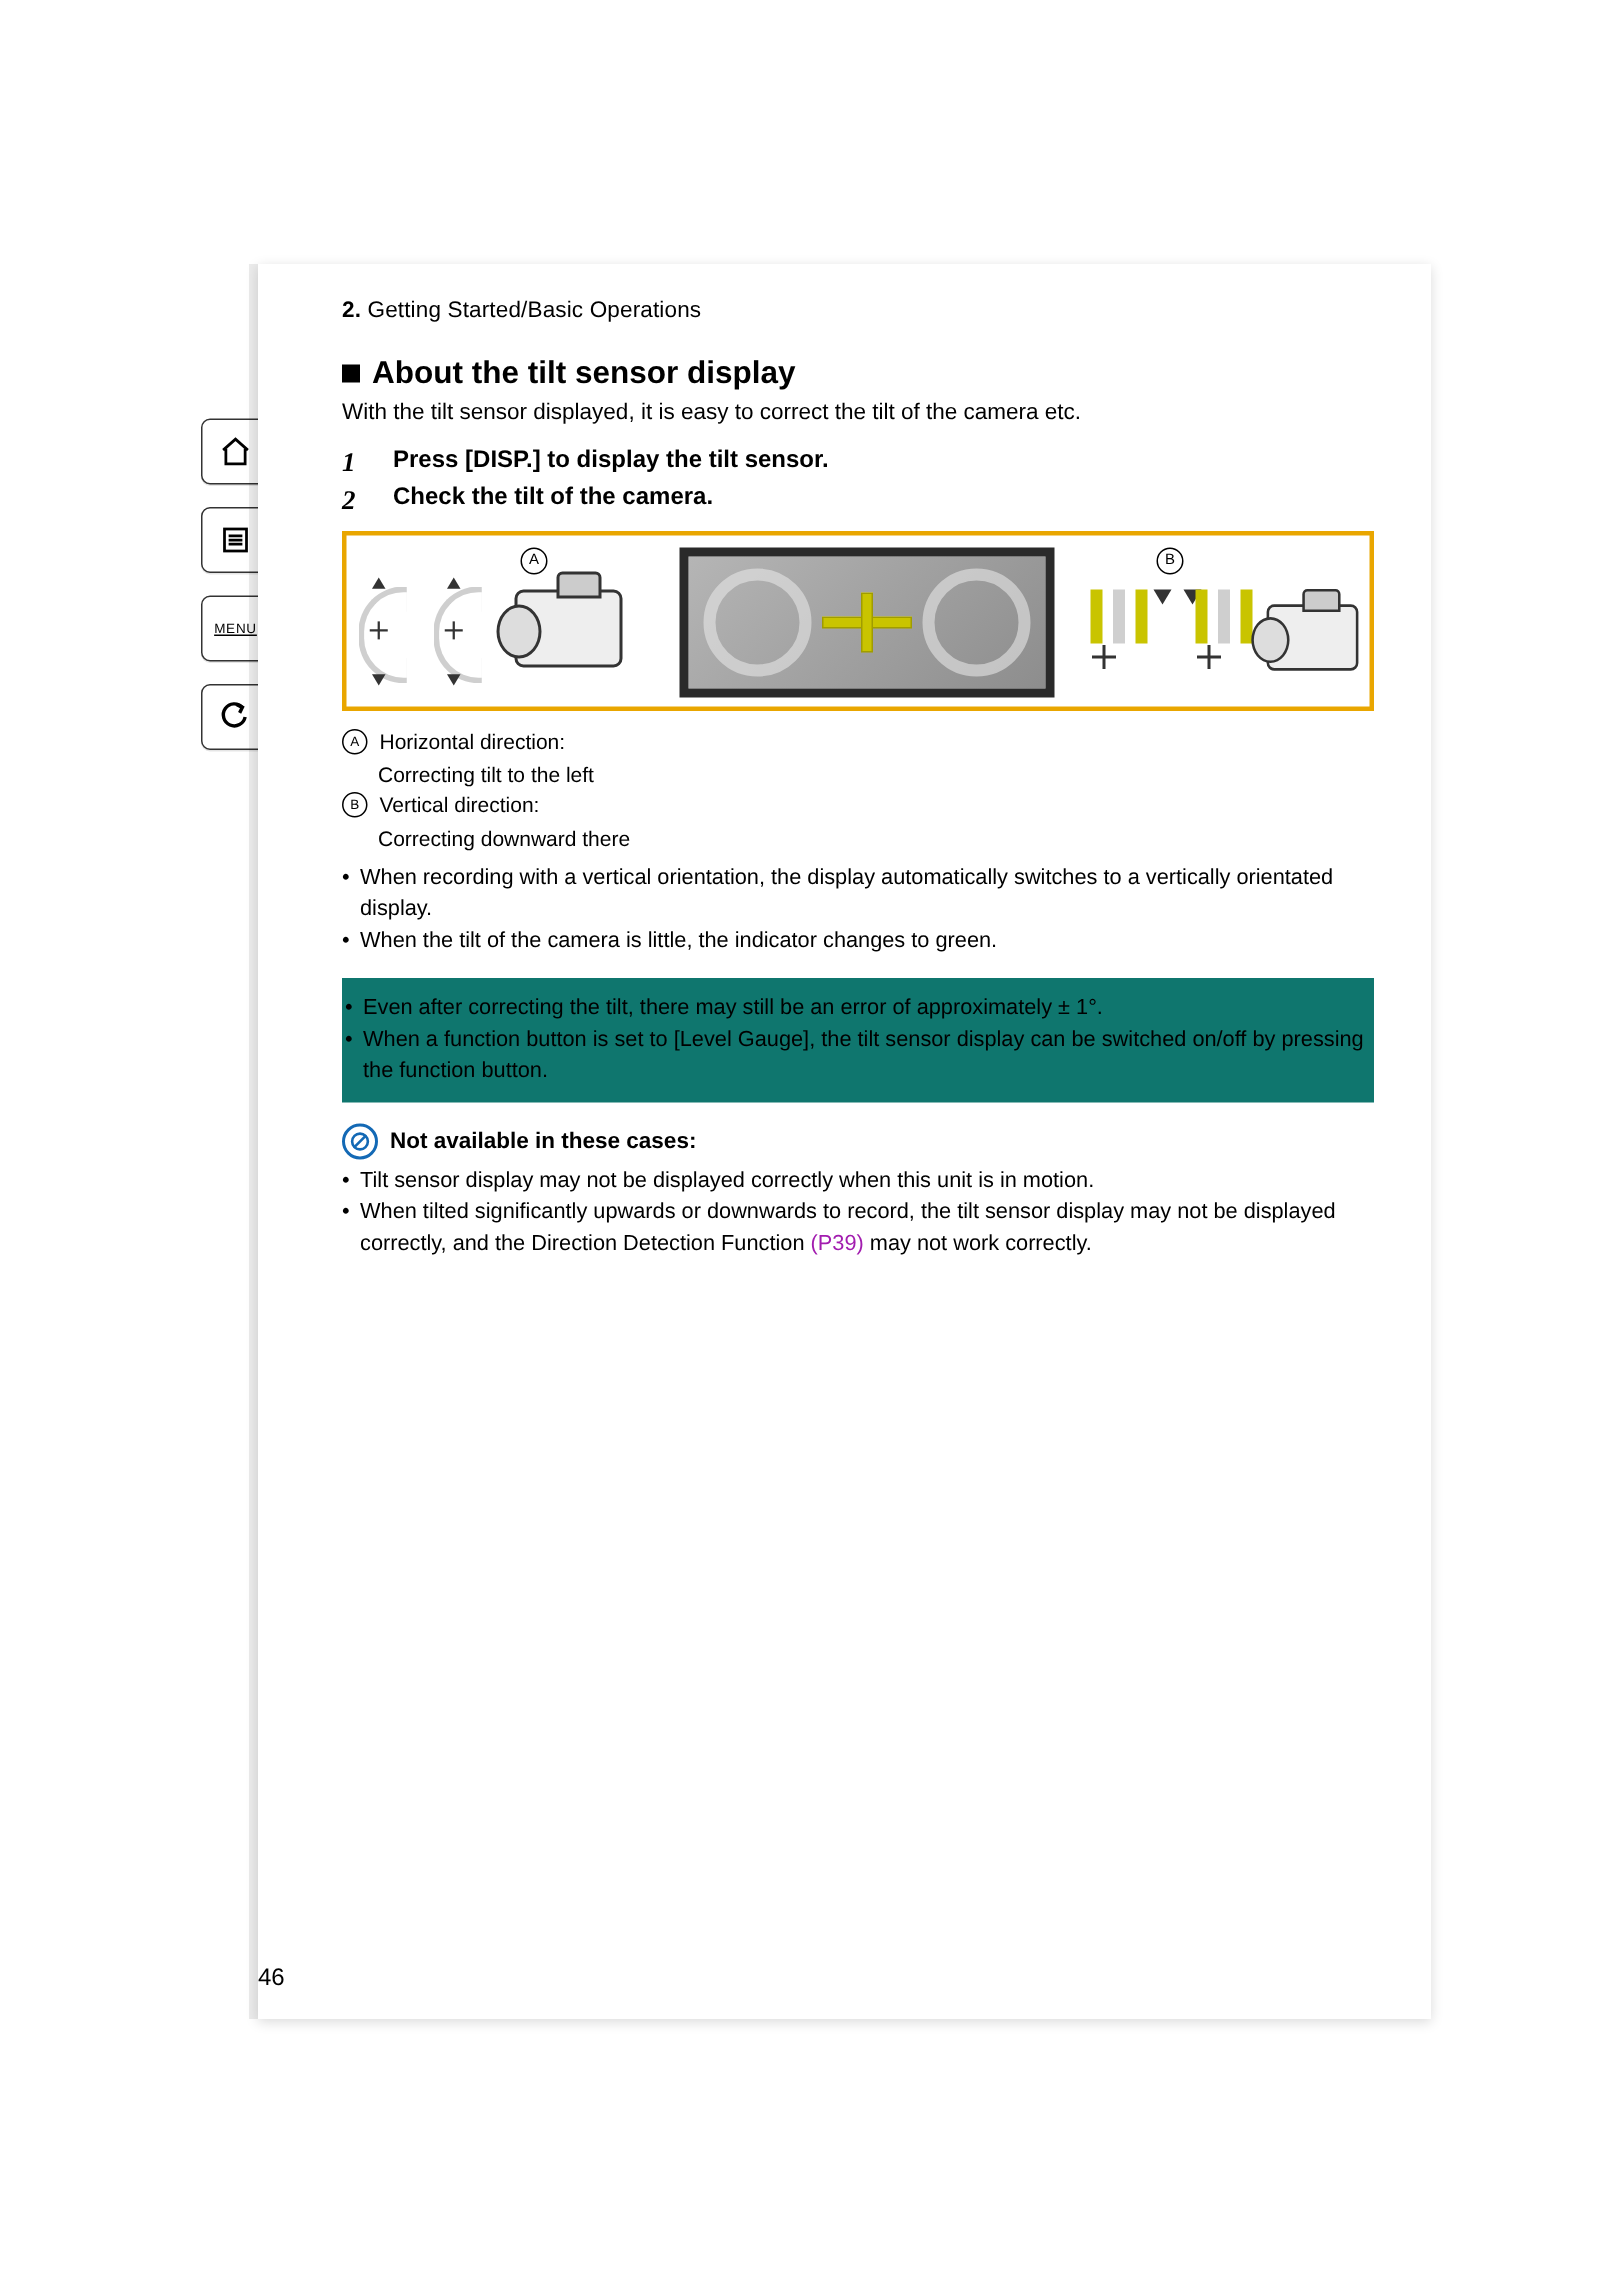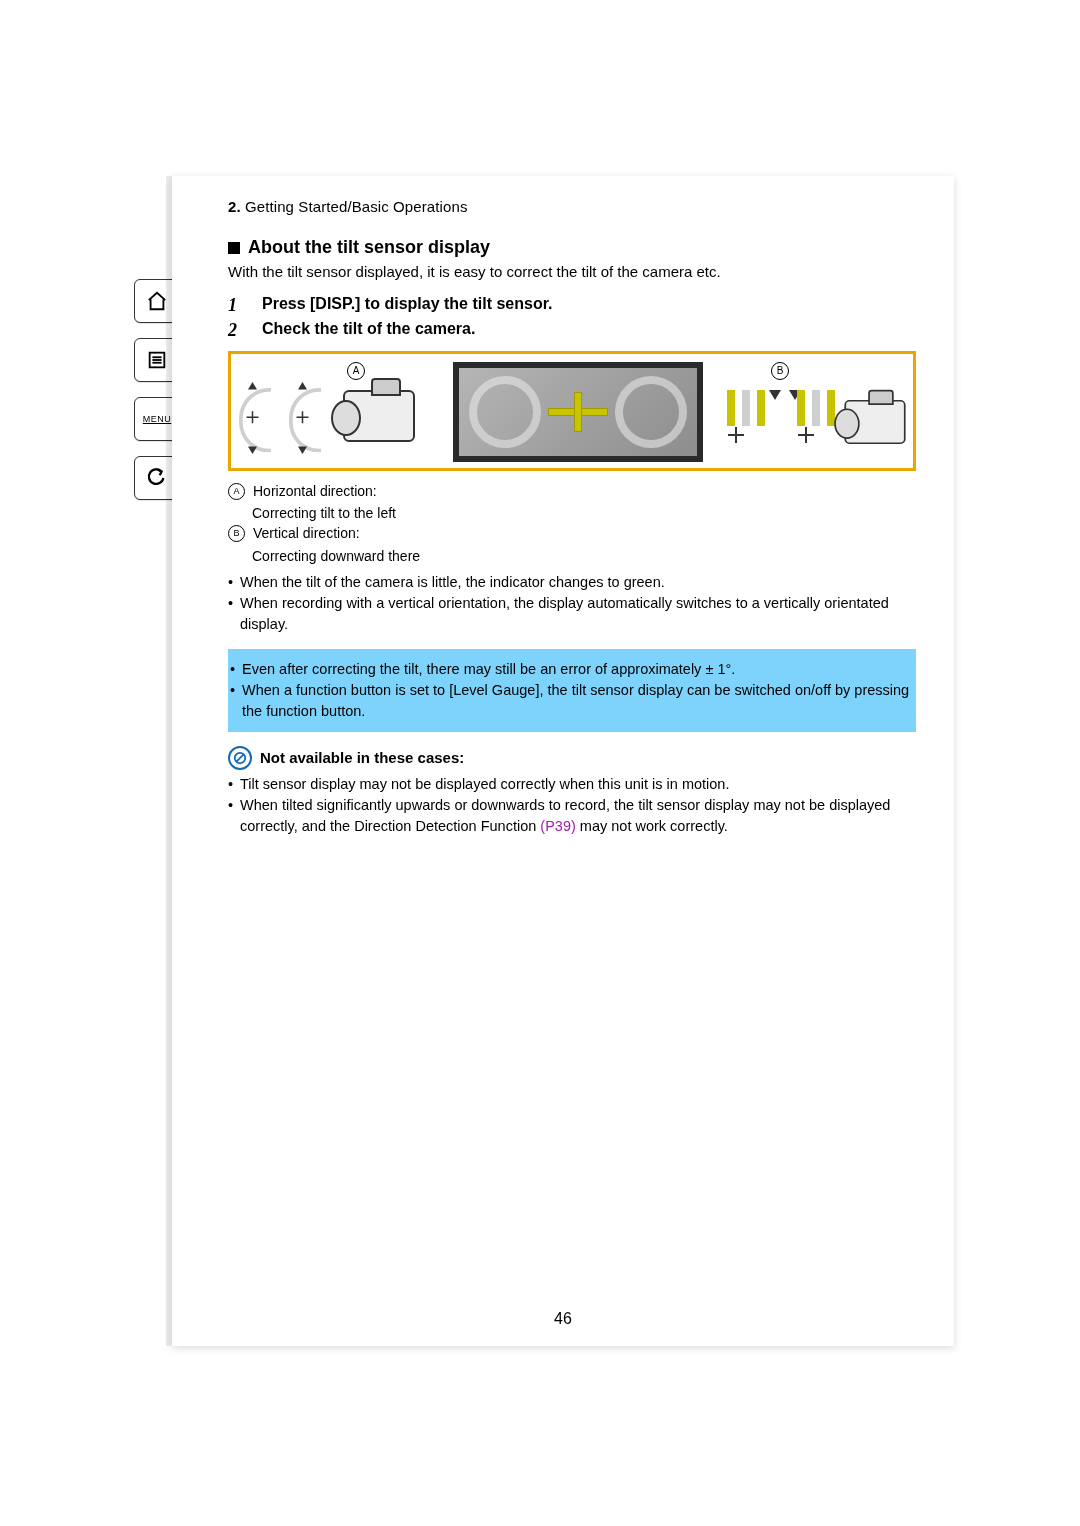"About the tilt sensor display" .h-sub { font-size: 18px -> 21px }
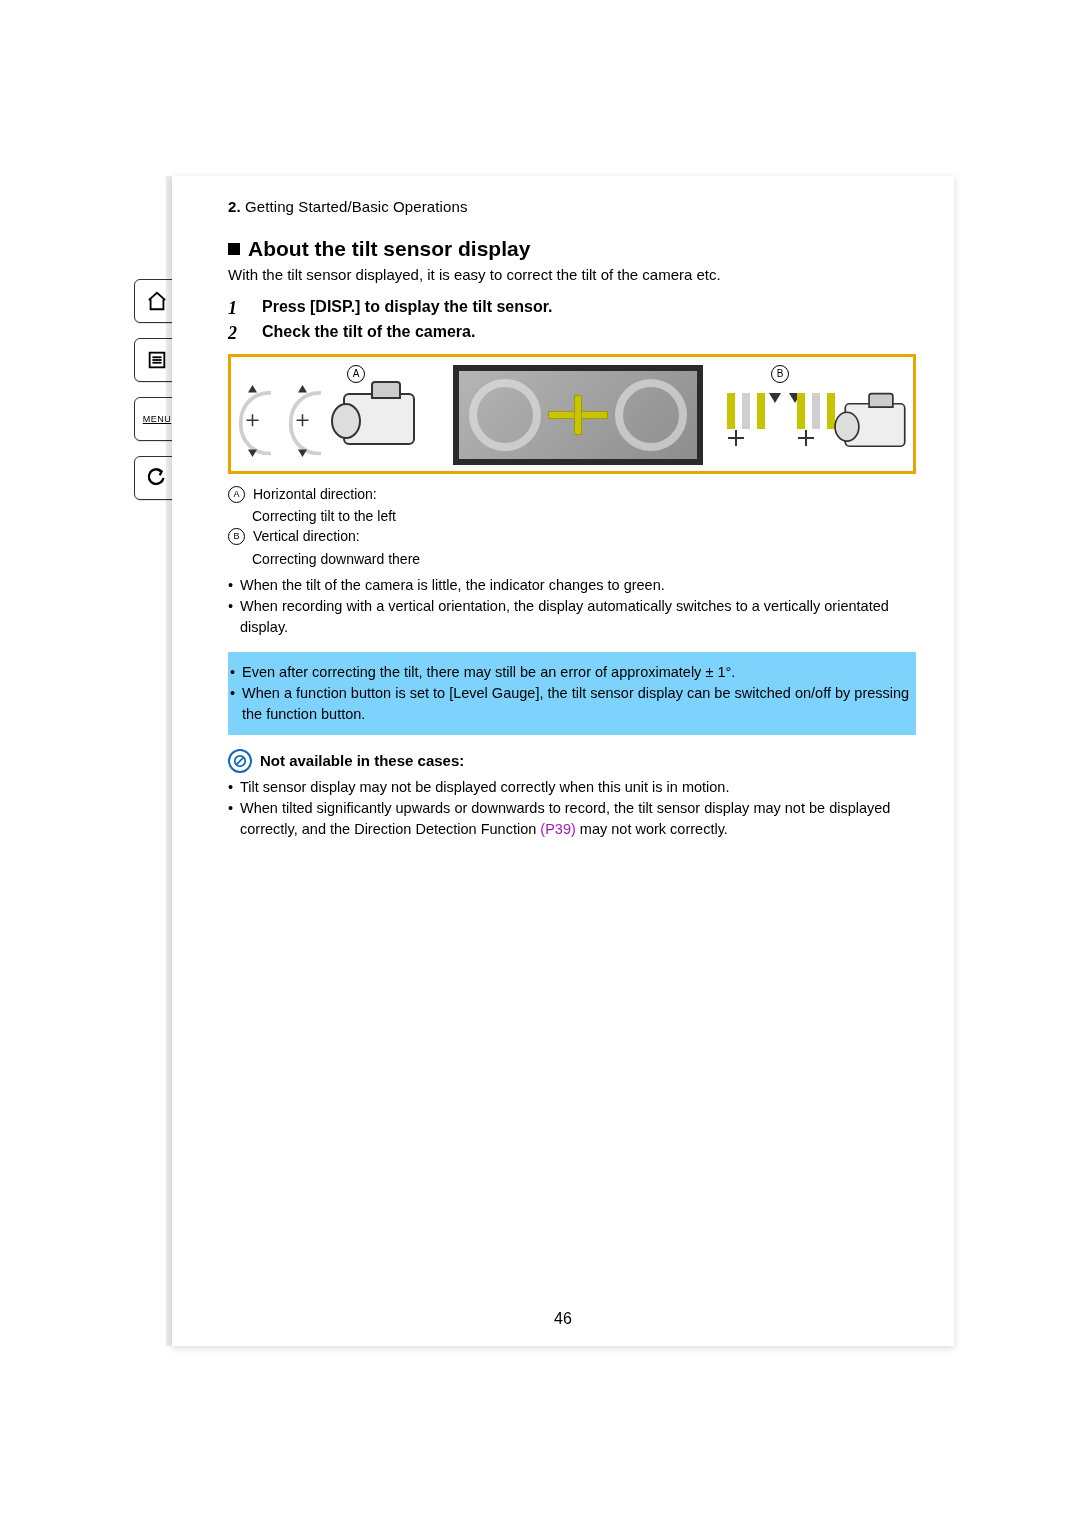"When the tilt of the" li { order: before "When recording with a vertical" -> after "When recording with a vertical" }
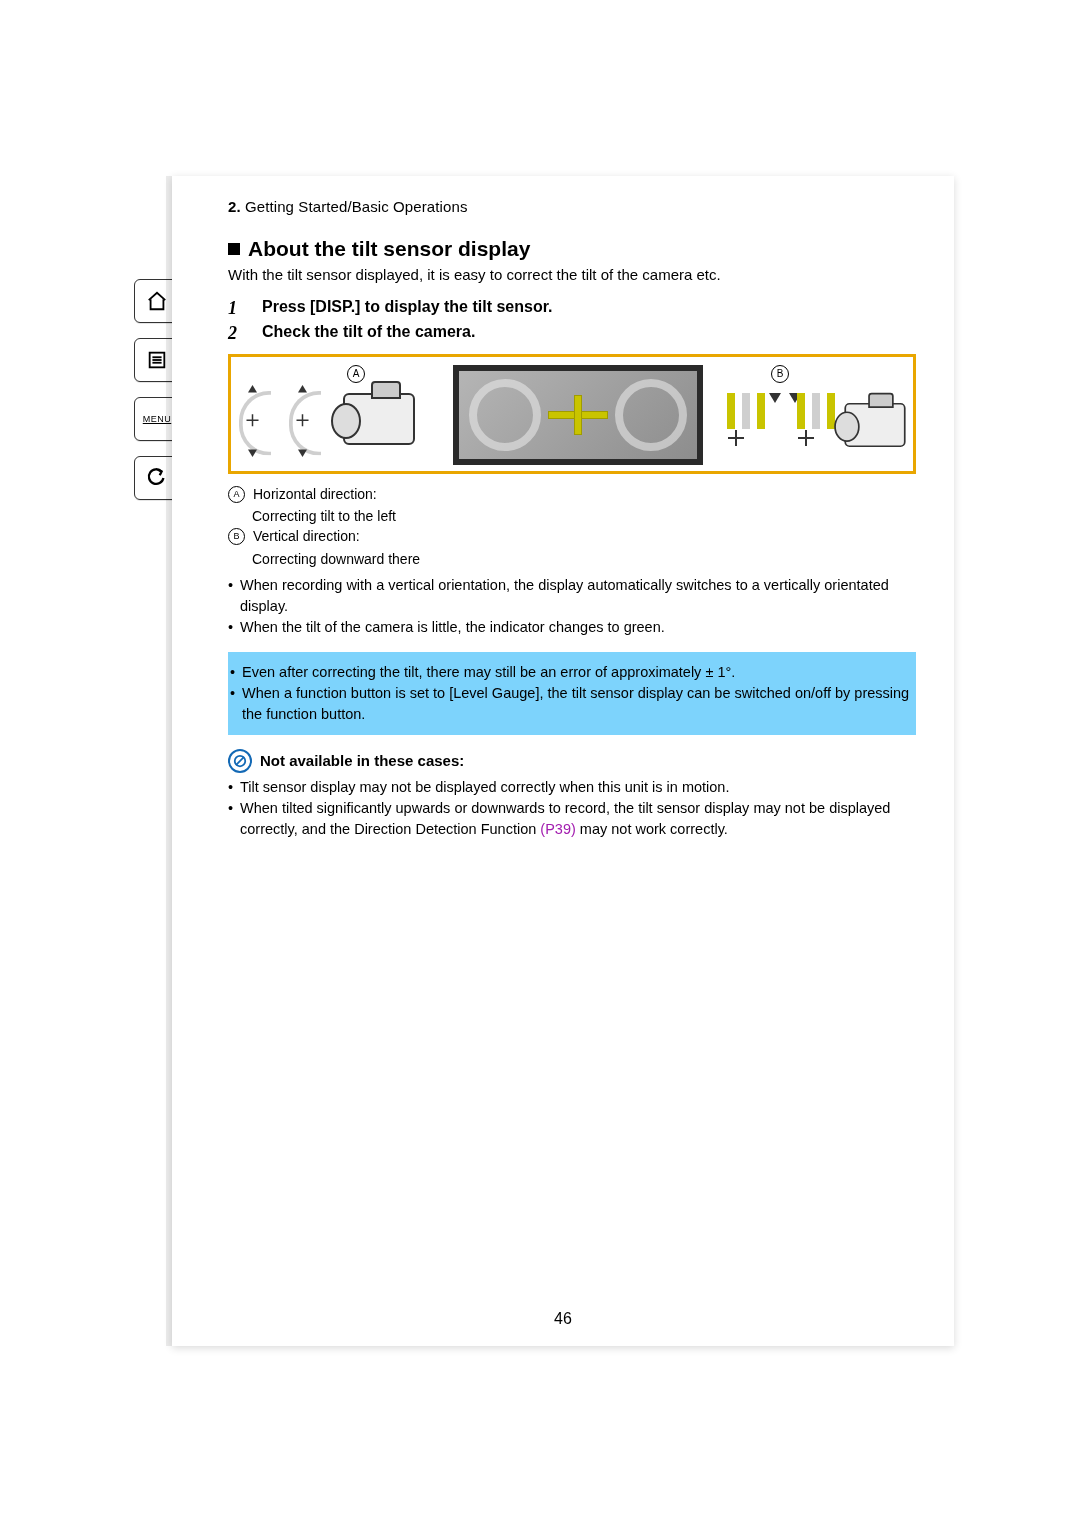"Even after correcting the tilt," .notebox { background: #7dd3fc -> #0f766e }
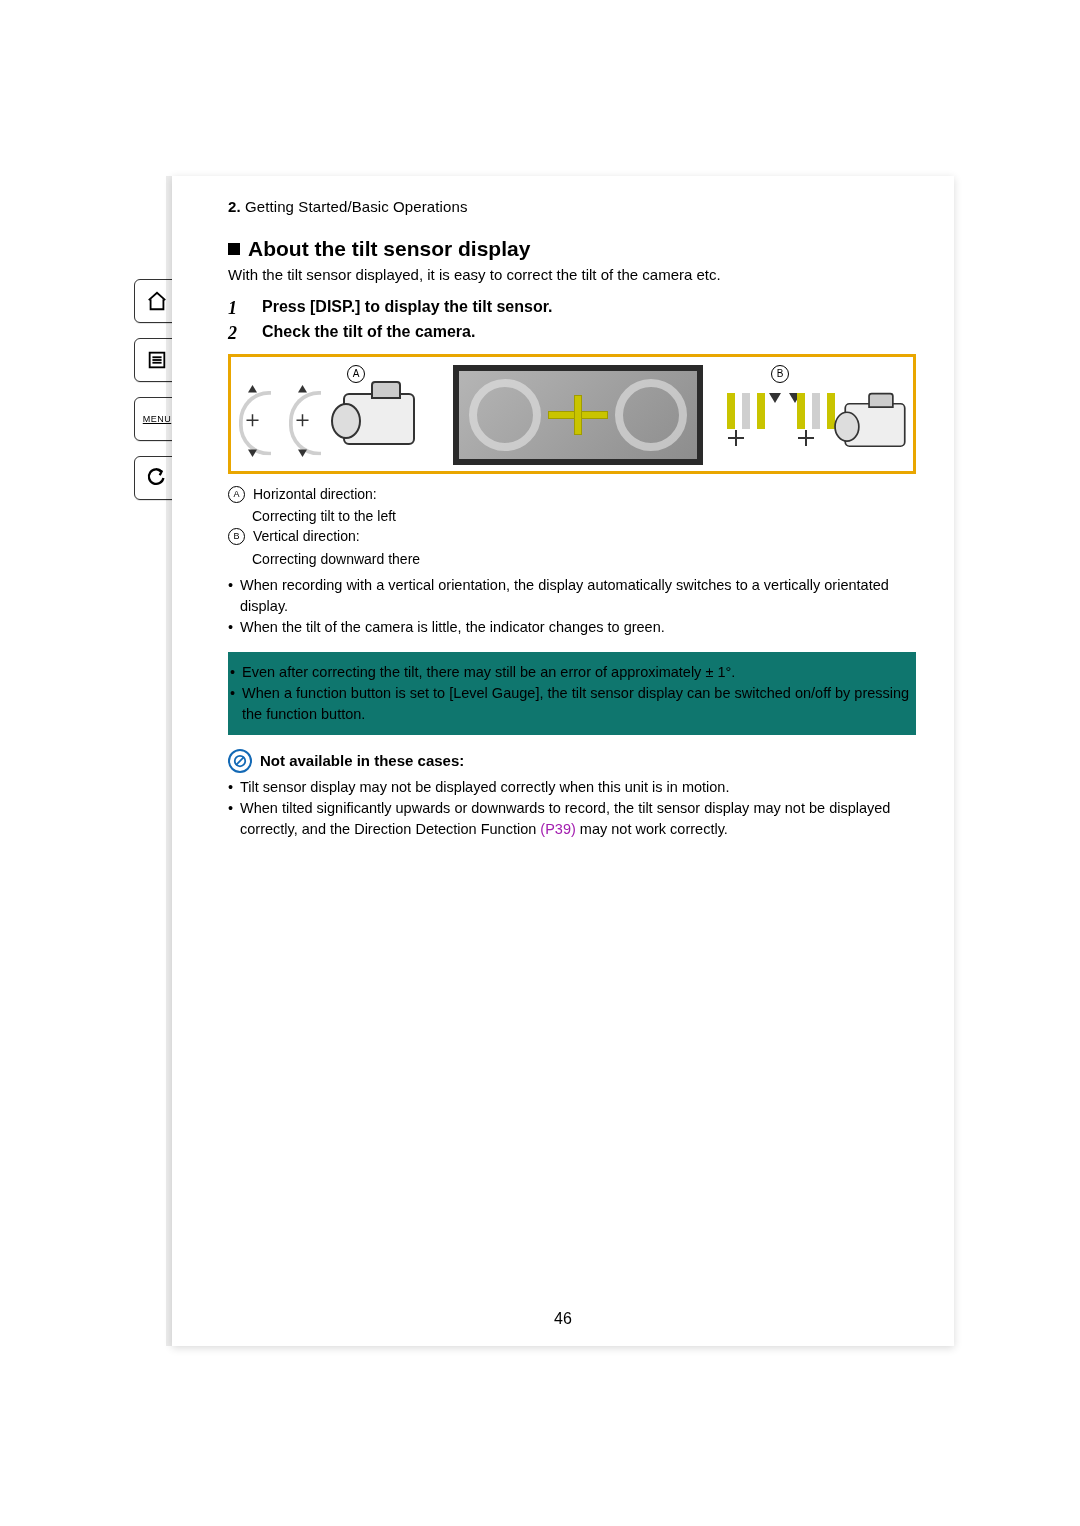"46" .pagenum { text-align: center -> left }
